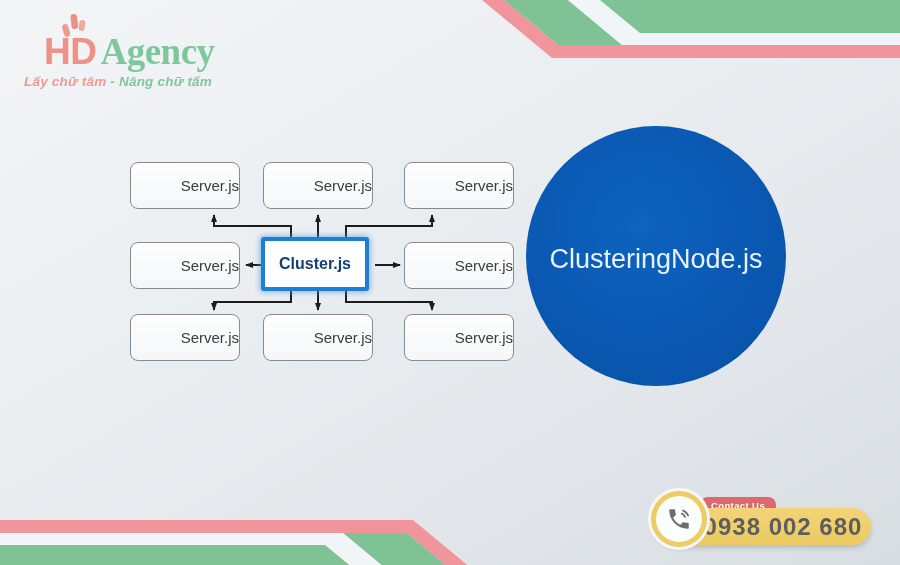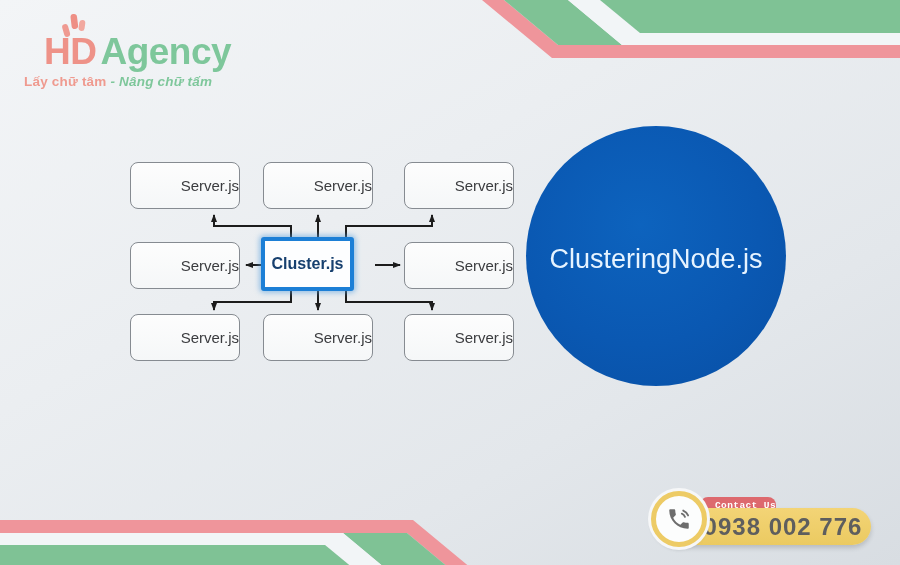"Agency" .logo-agency { font-family: none -> Liberation Serif, serif }
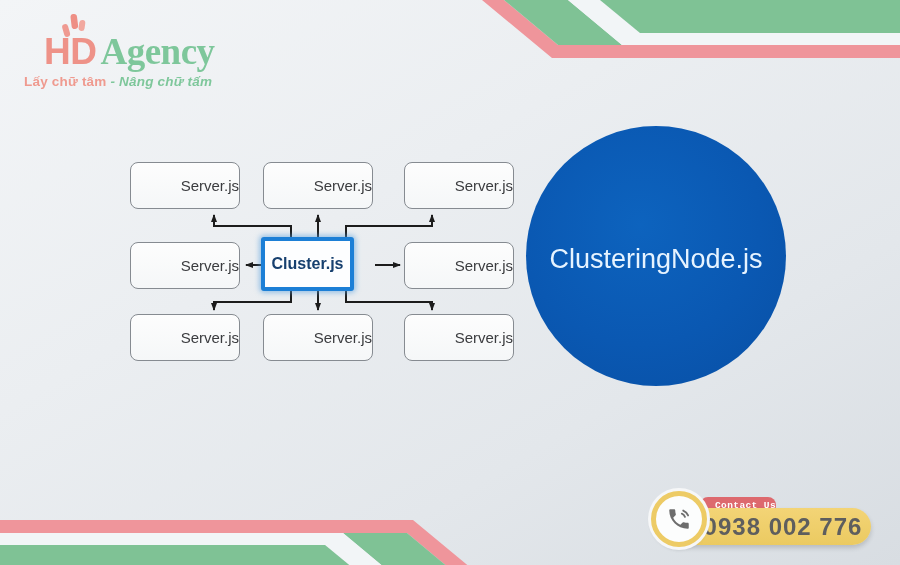"Lấy chữ tâm" .tag1 { font-style: none -> italic }
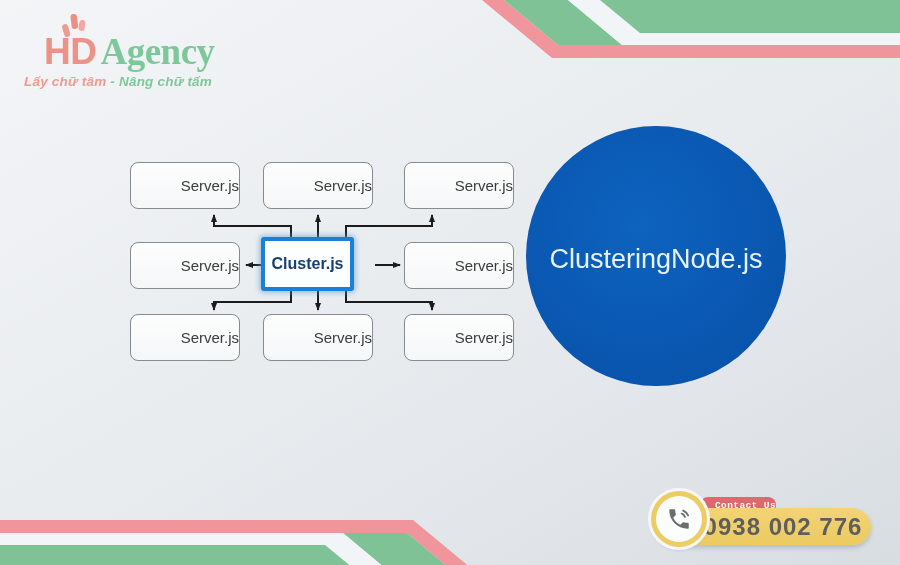"Cluster.js" .cluster-box { width: 93px -> 108px }
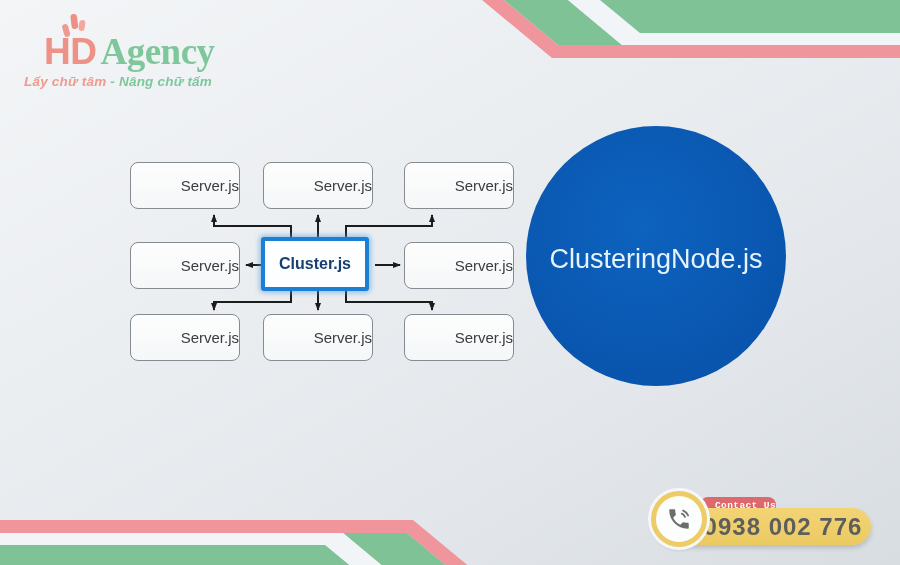"Contact Us" .contact-tab { font-family: Liberation Mono, monospace -> none; justify-content: flex-end -> center }
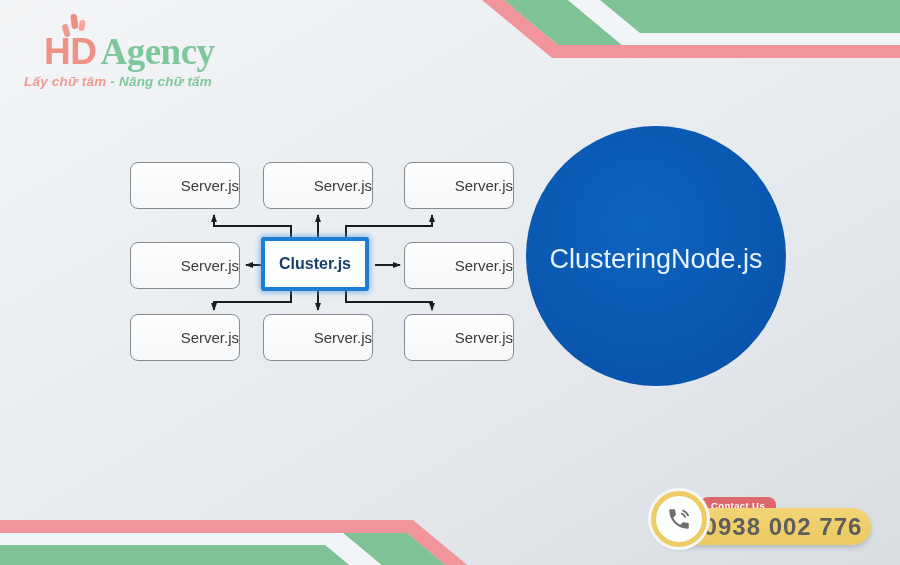"0938 002 776" span { text: 0938 002 776 -> 0938 002 680 }
